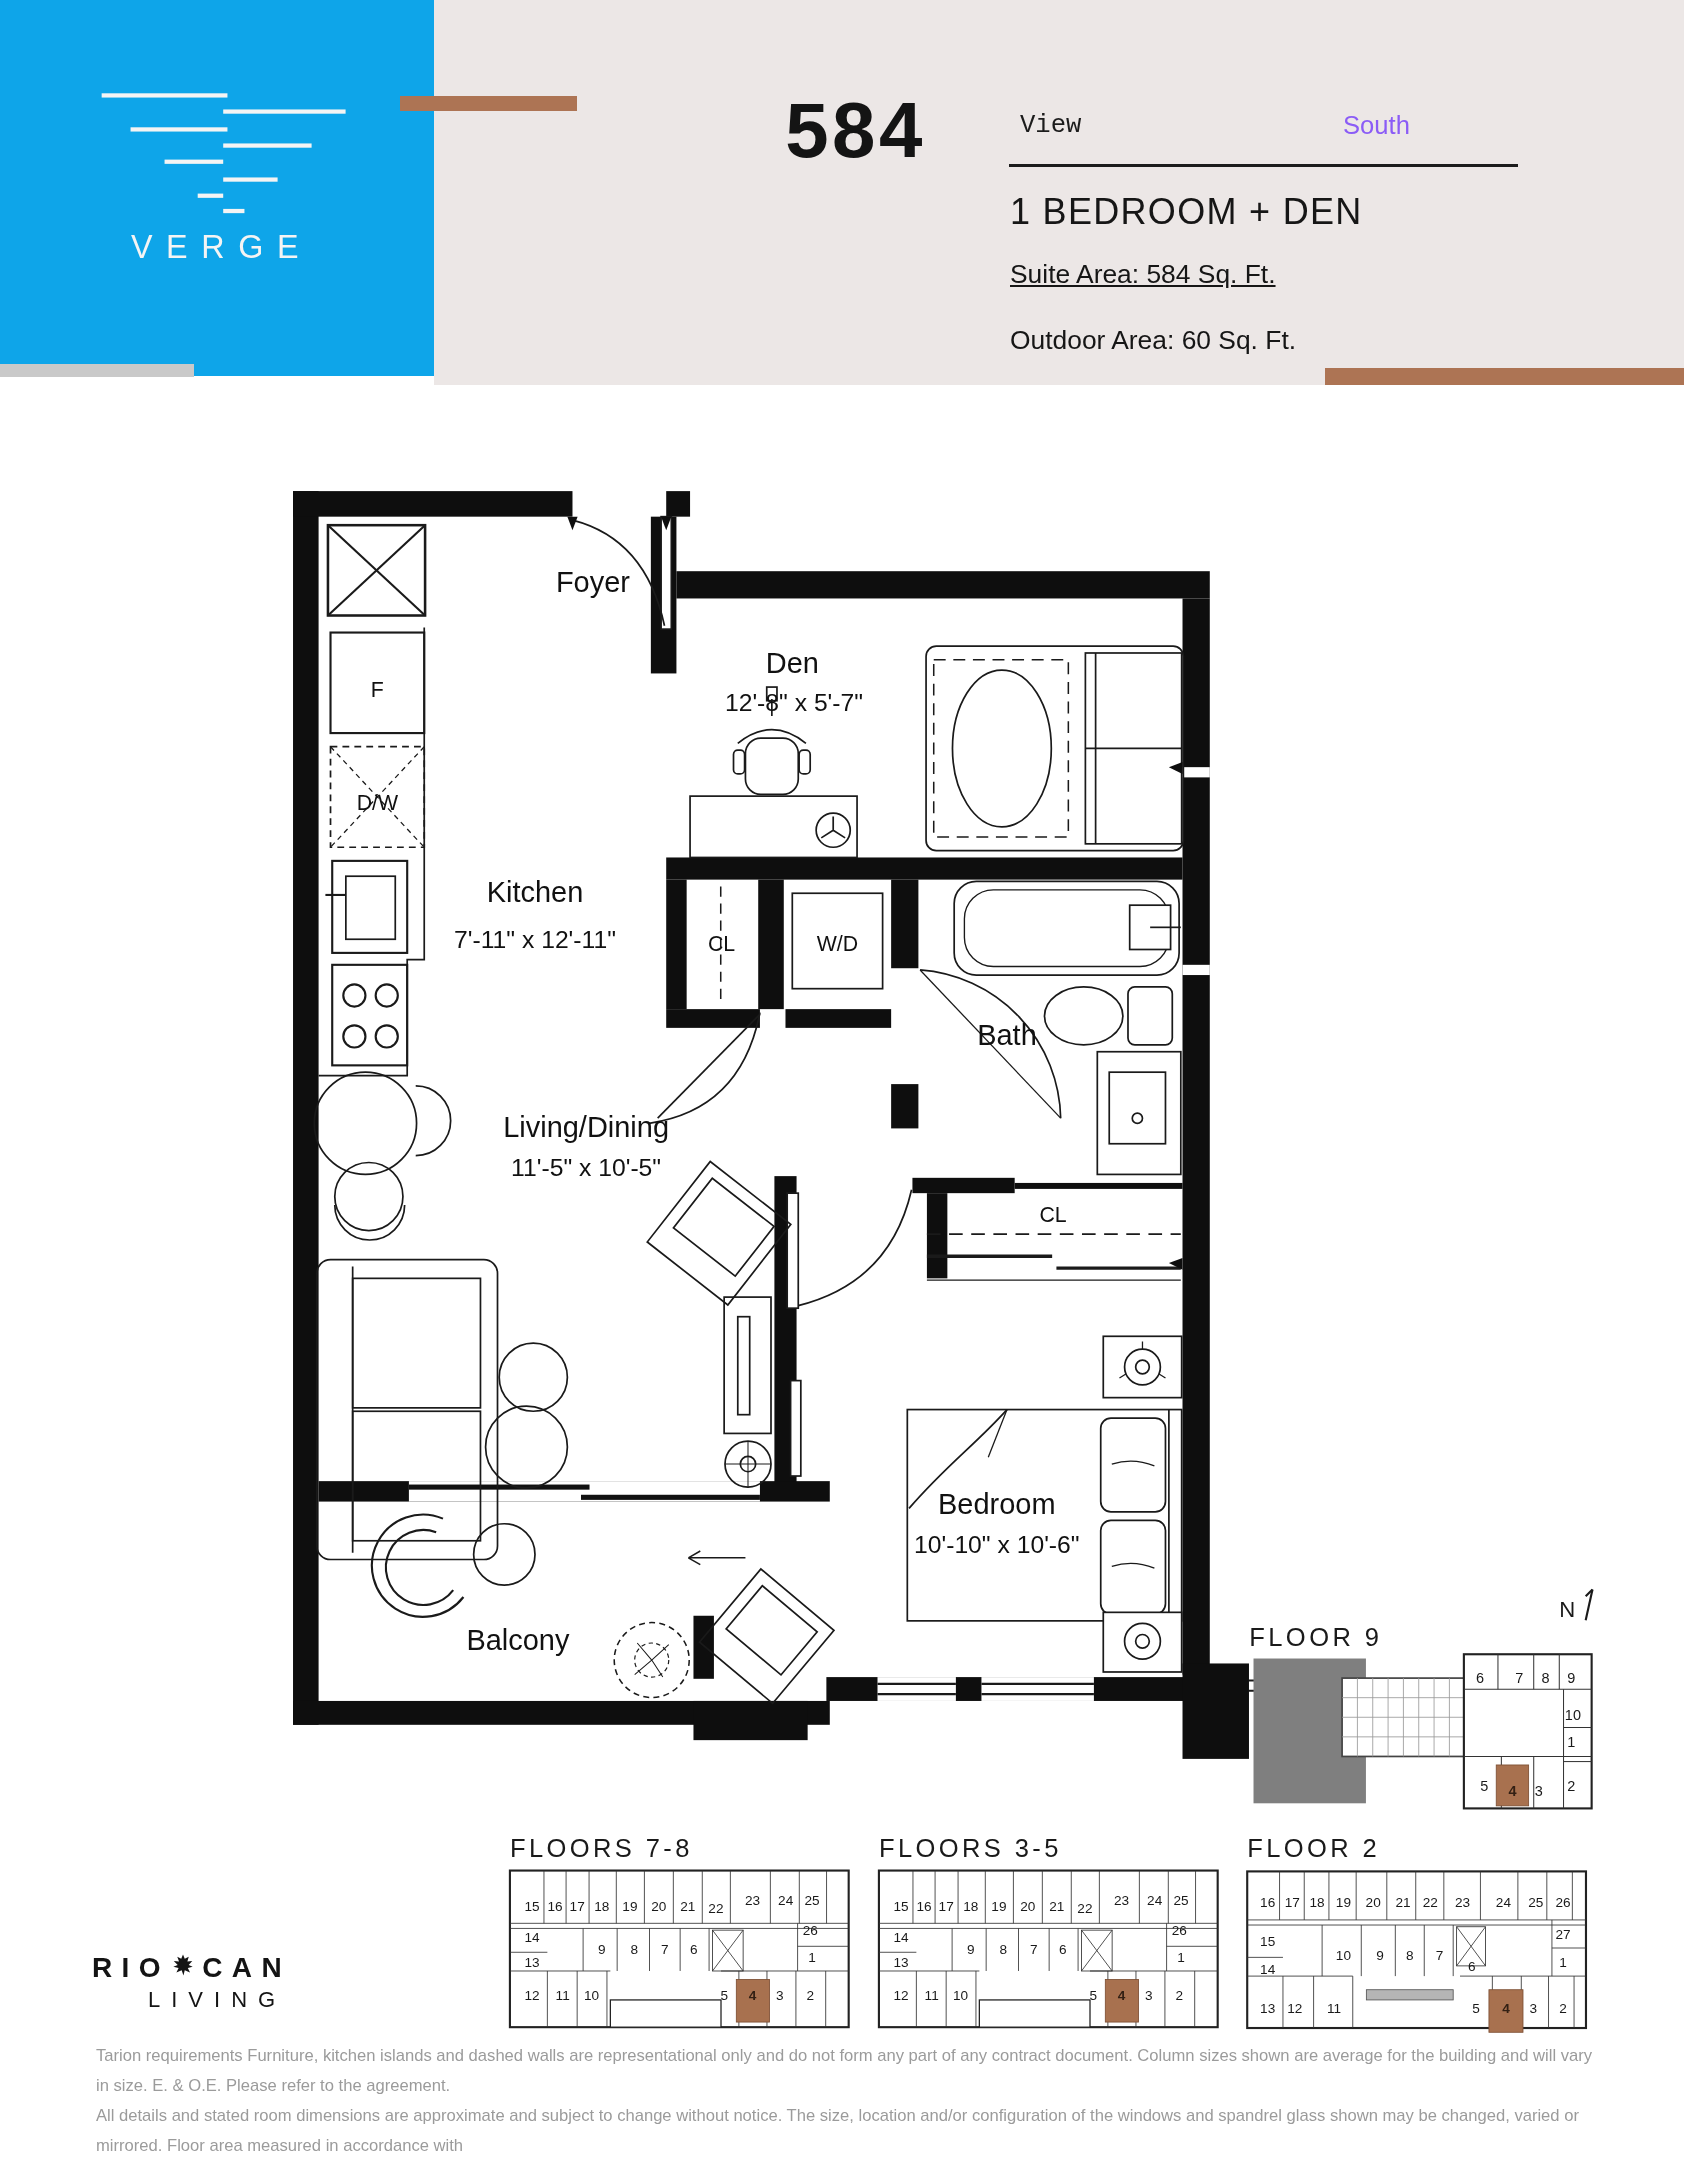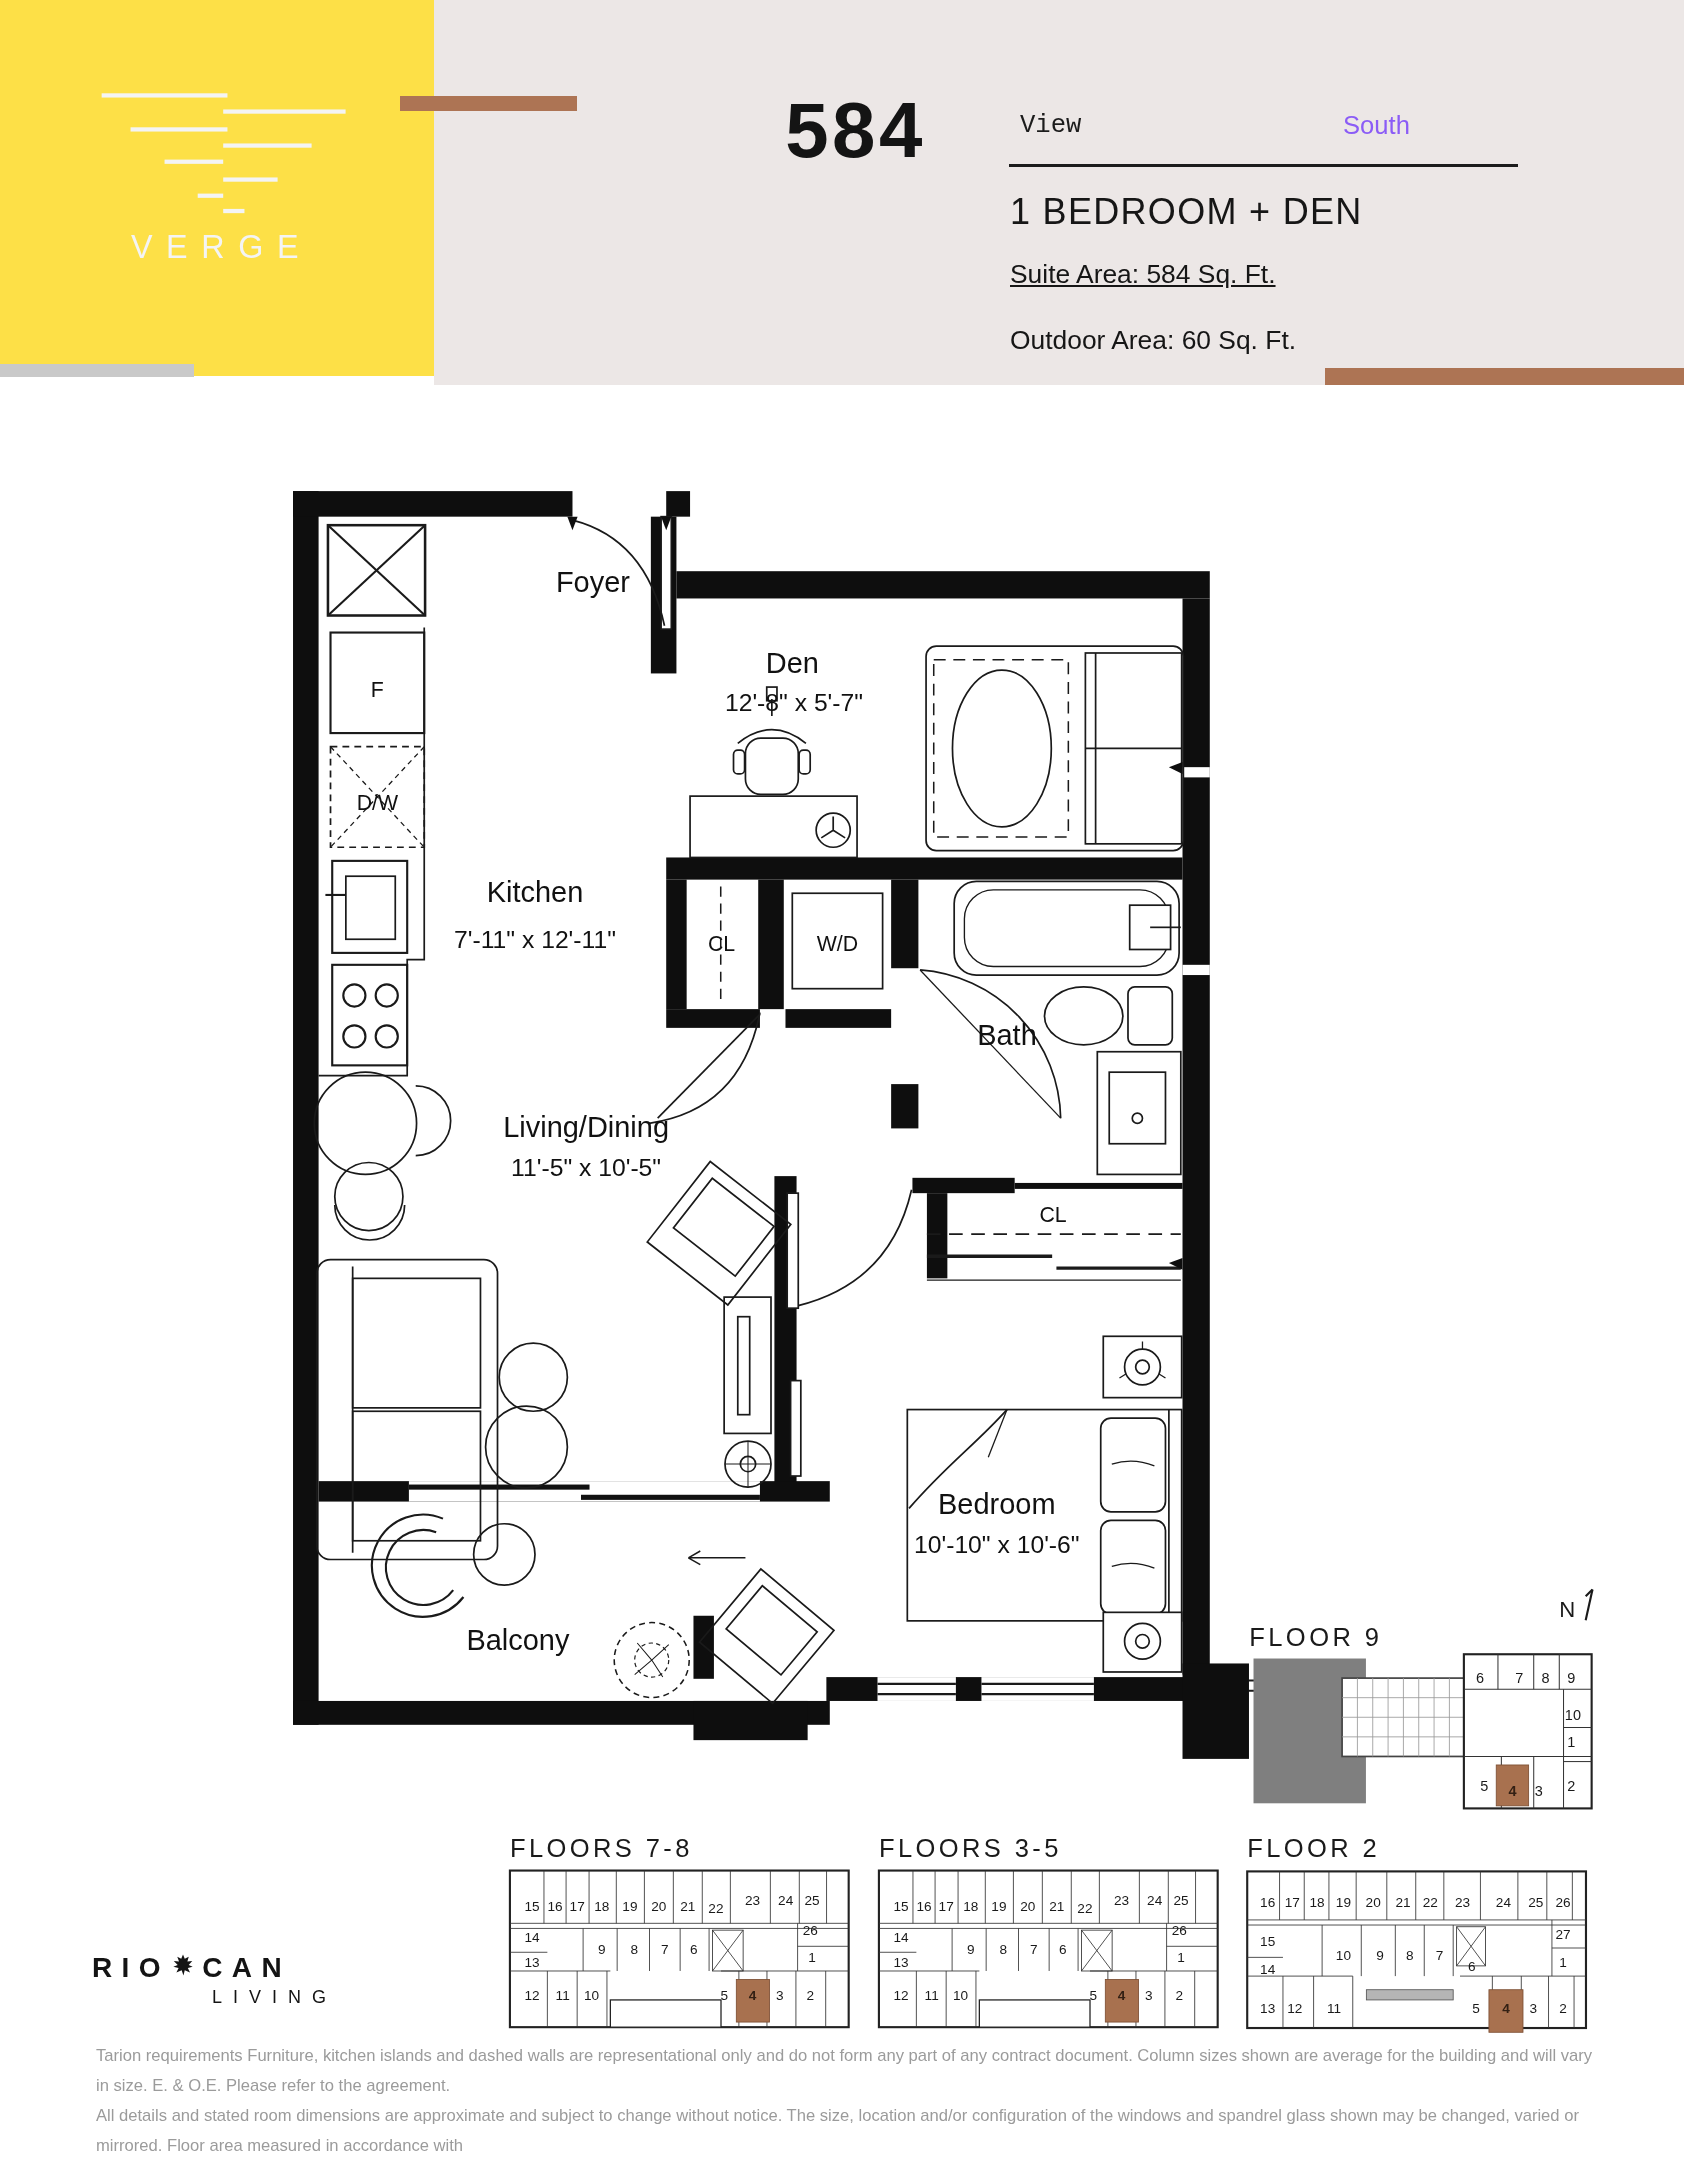"VERGE" .navy { background: #fde047 -> #0ea5e9 }
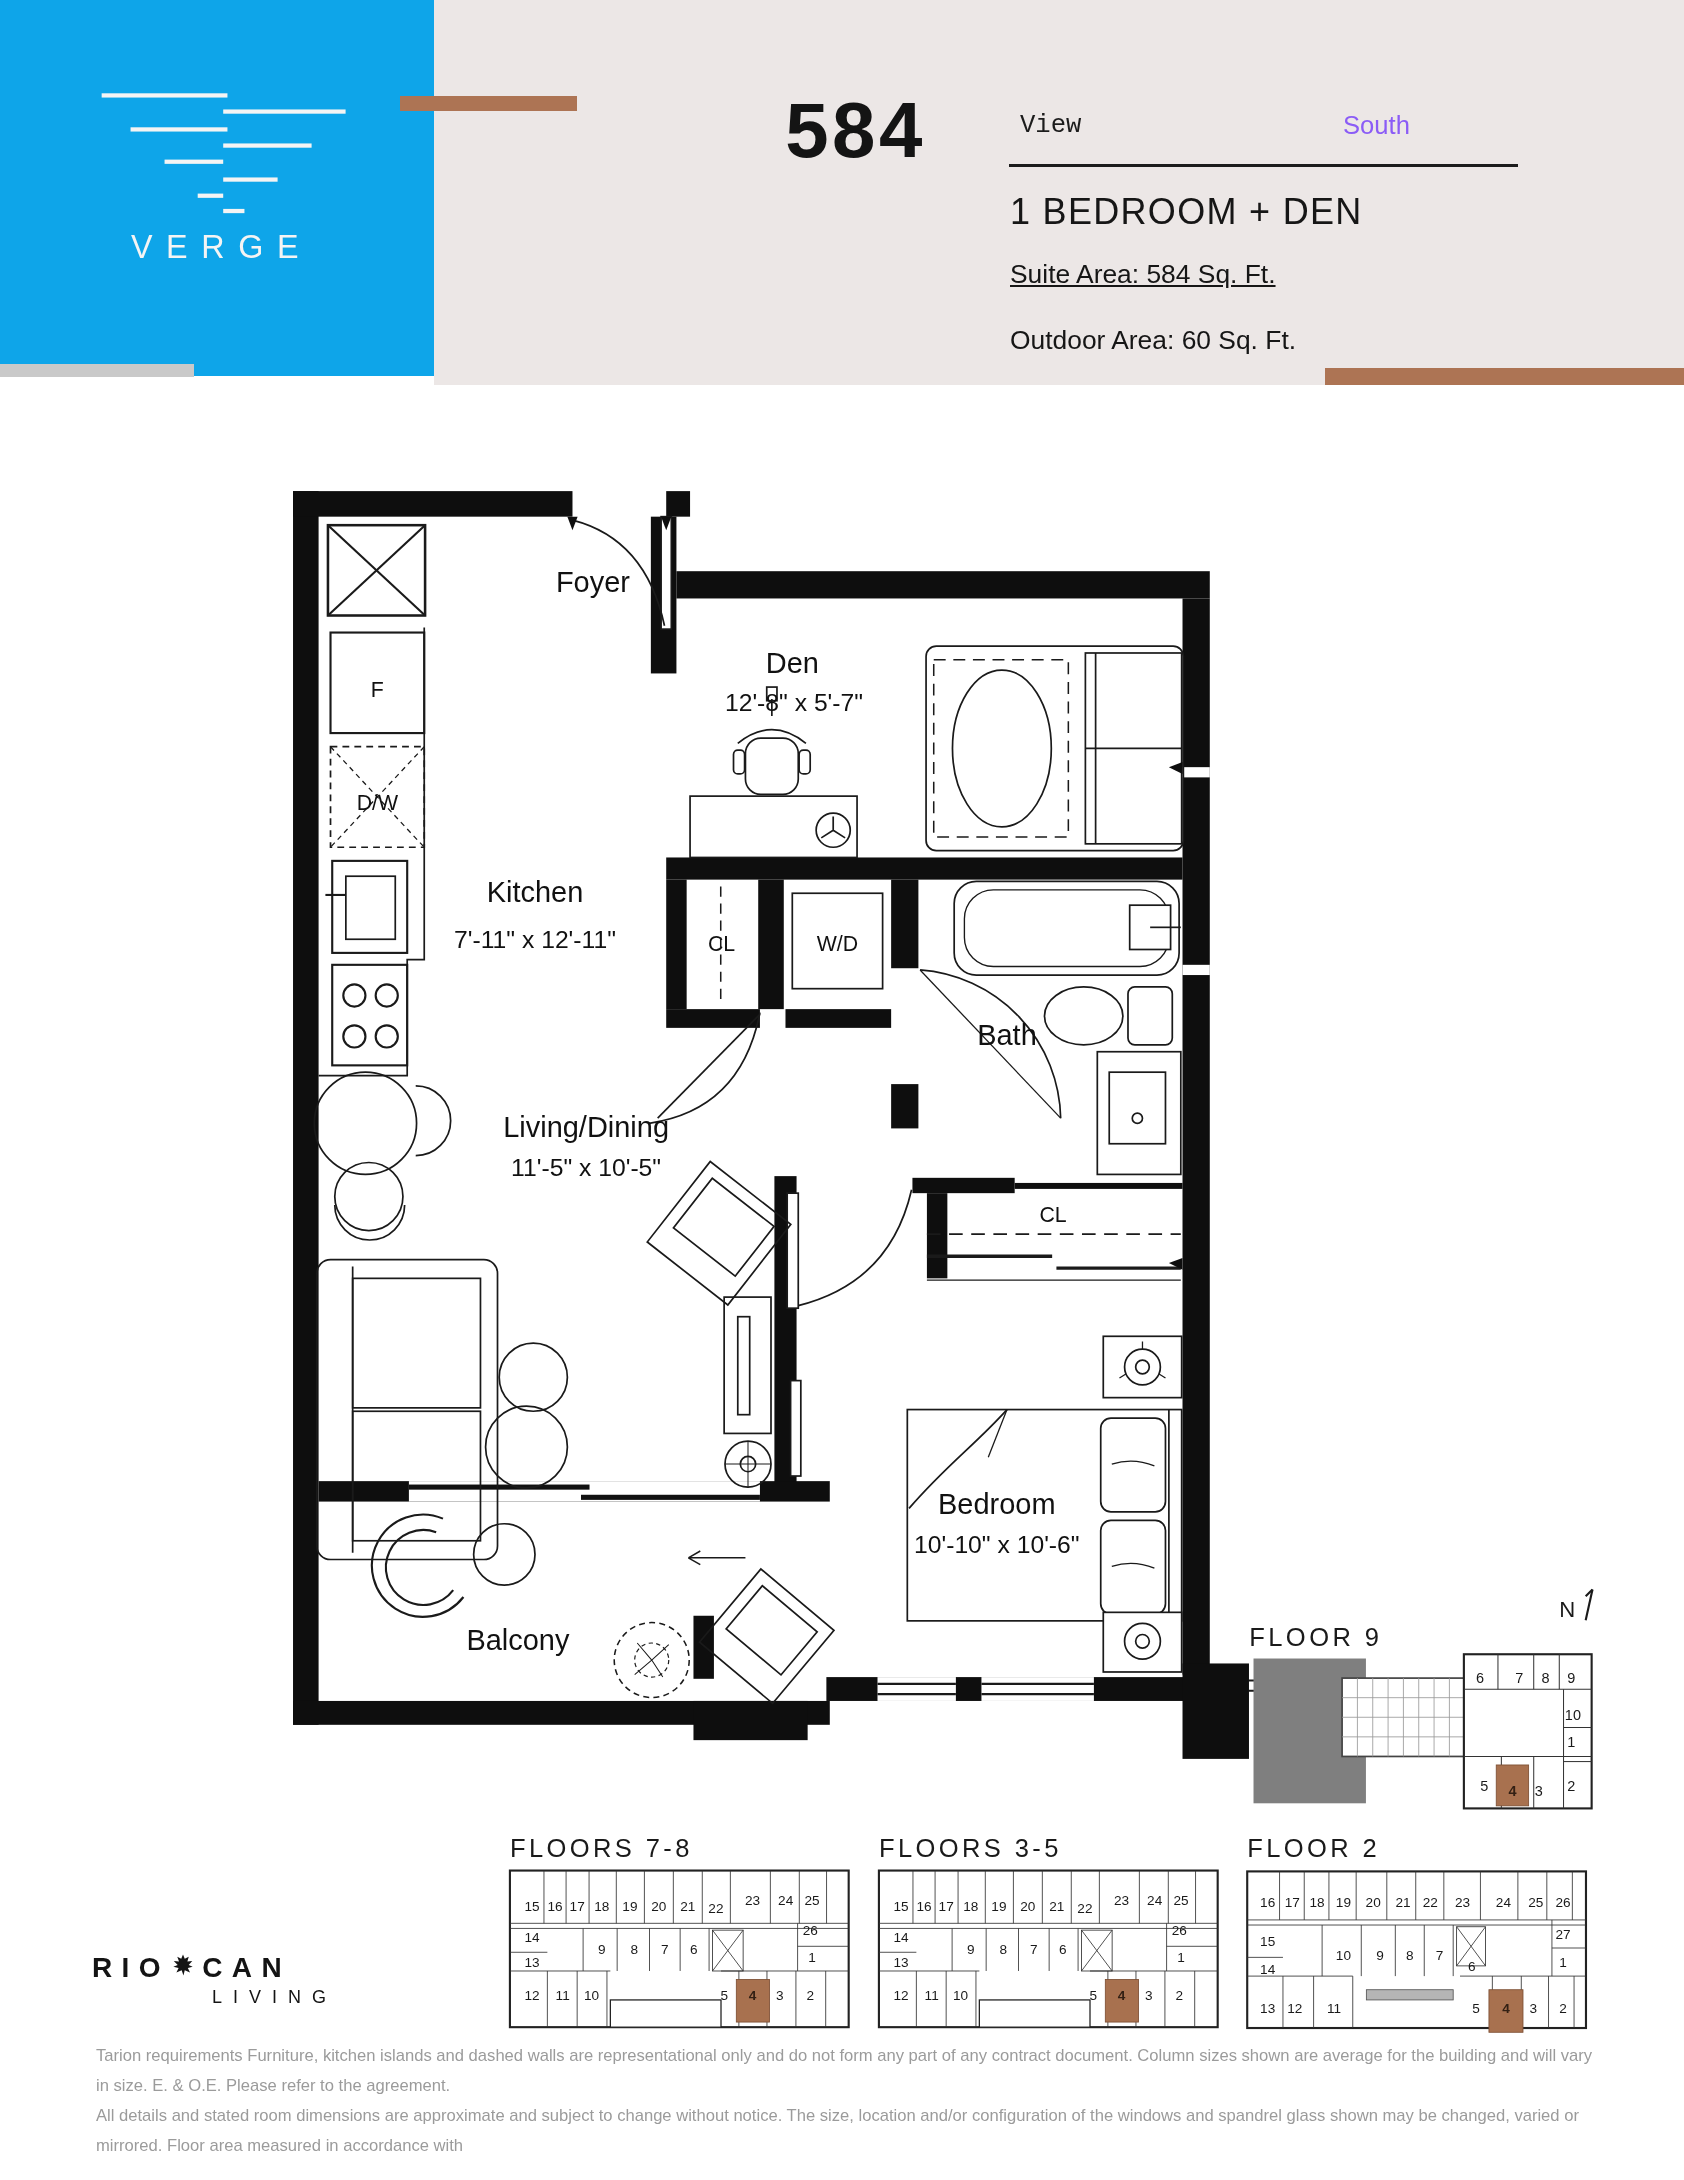"LIVING" .living { font-size: 18px -> 22px; margin-left: 120px -> 56px }
